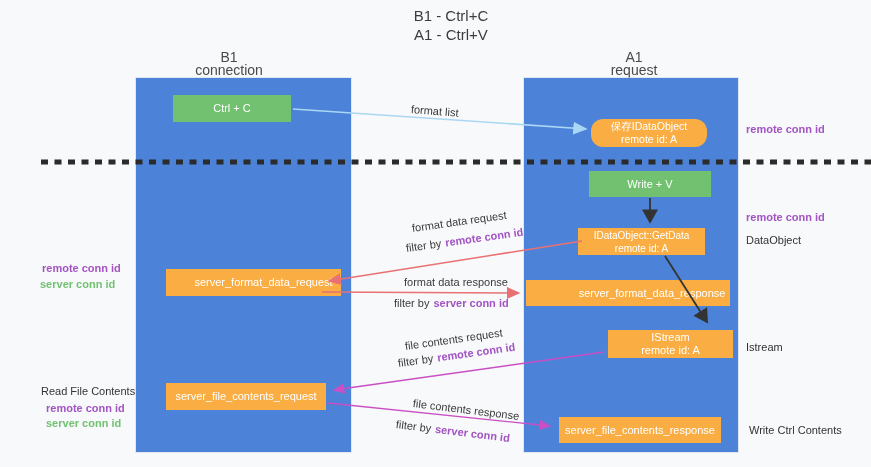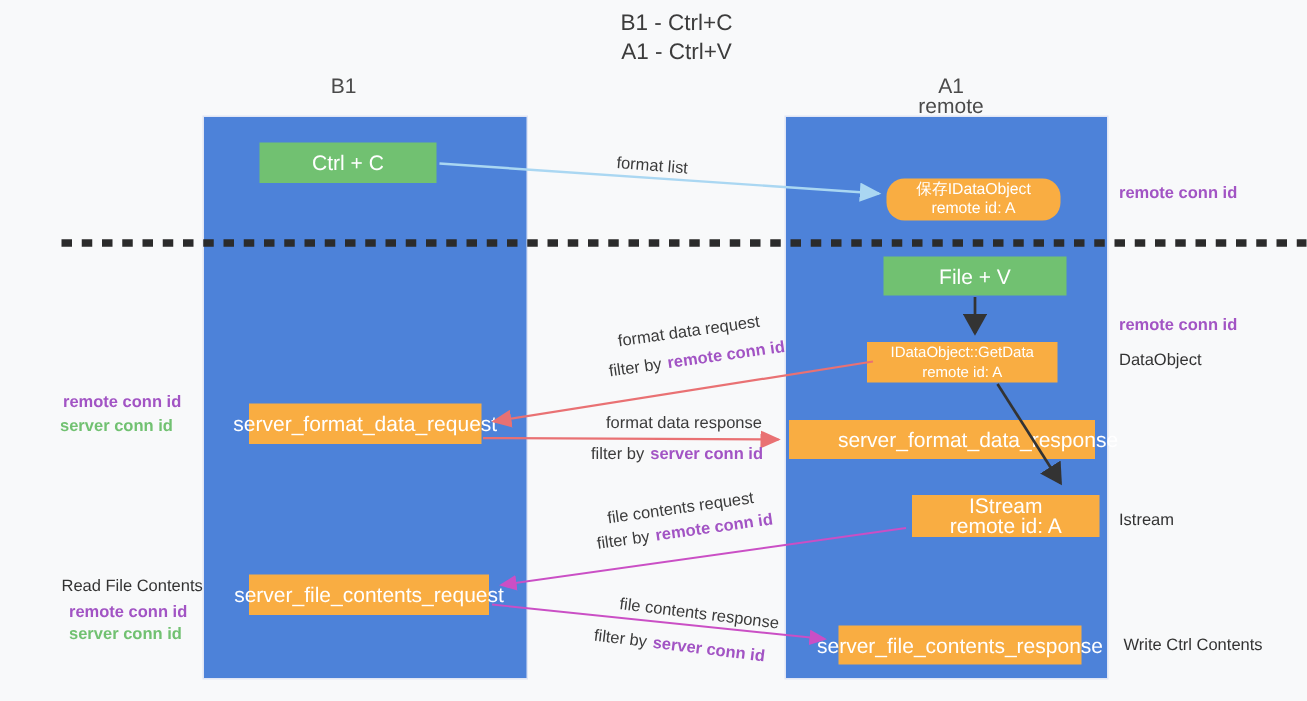"connection" div { html: none -> <div>connection</div> }
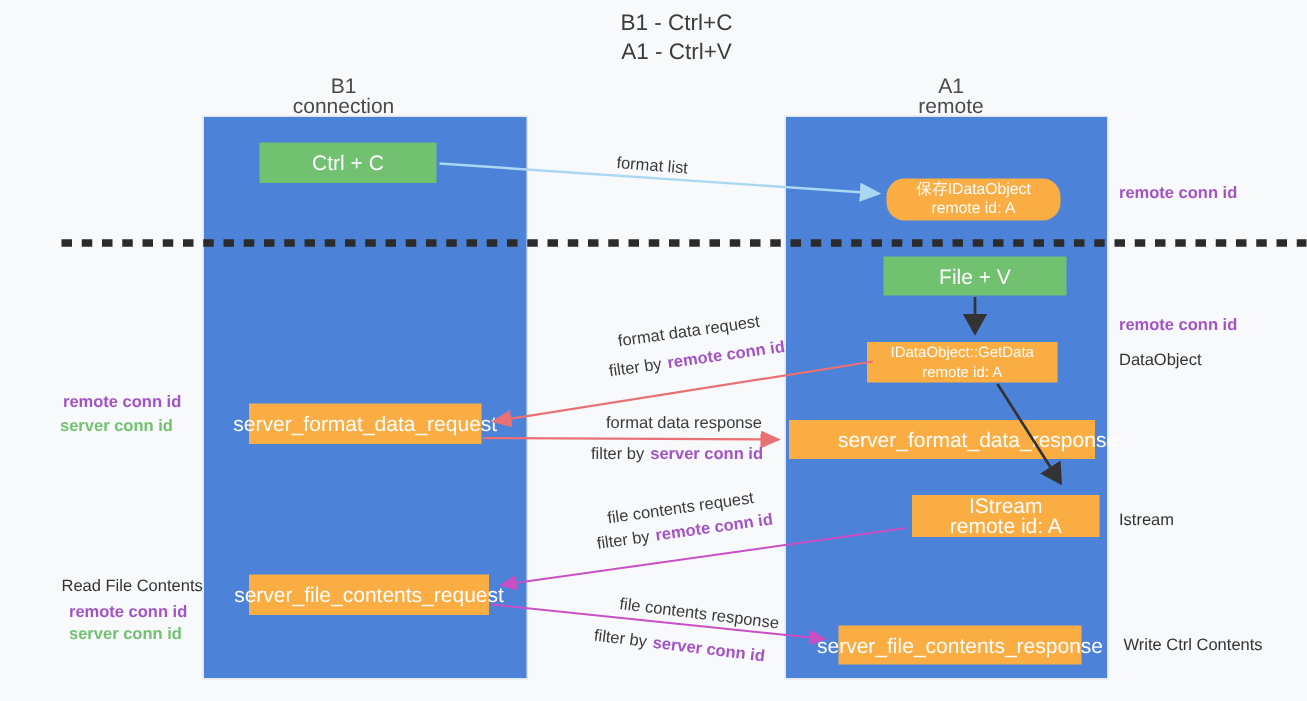"remote" div { text: remote -> request }
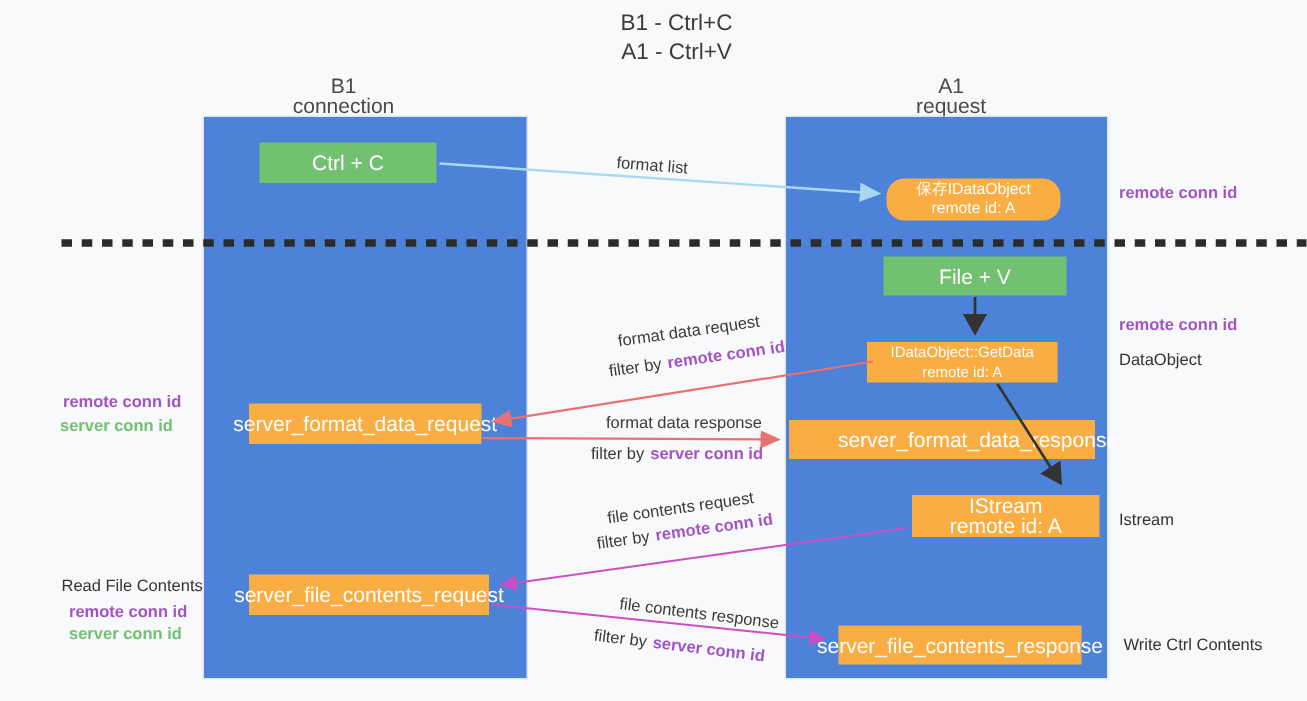"Ctrl + C" .node { font-size: 14px -> 11px }
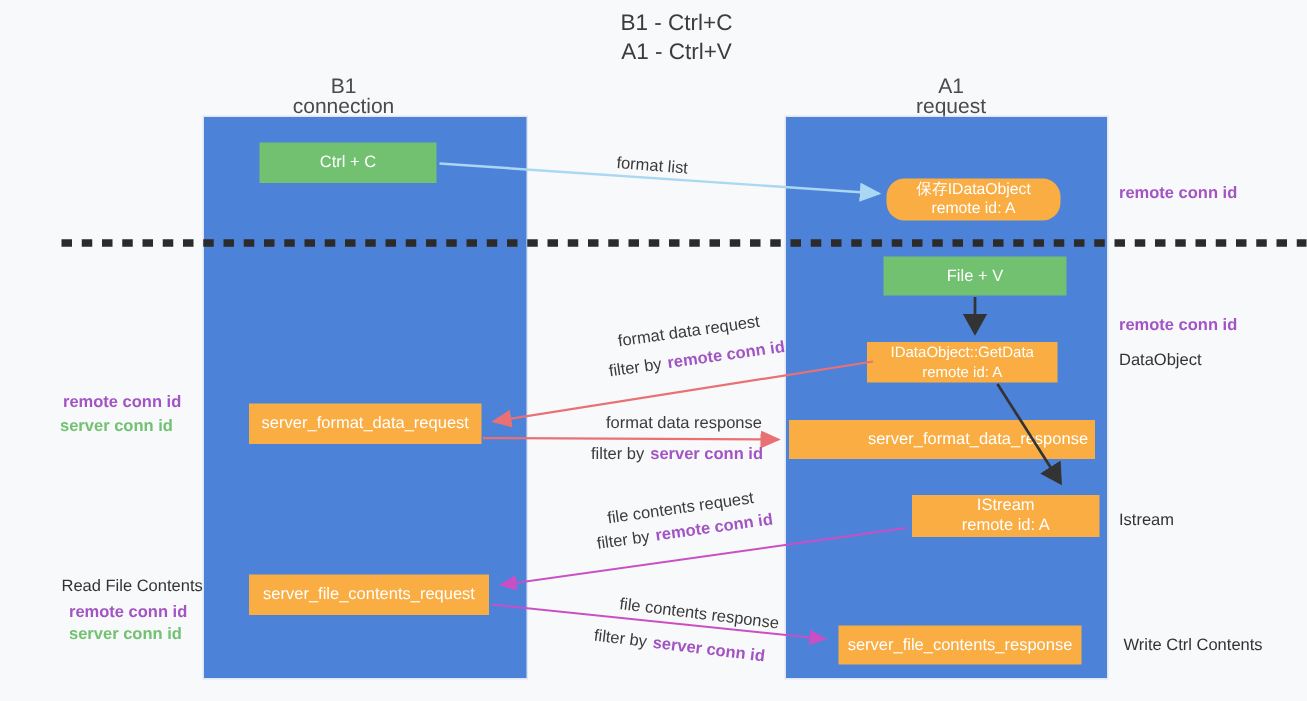"File + V" div { text: File -> Write }
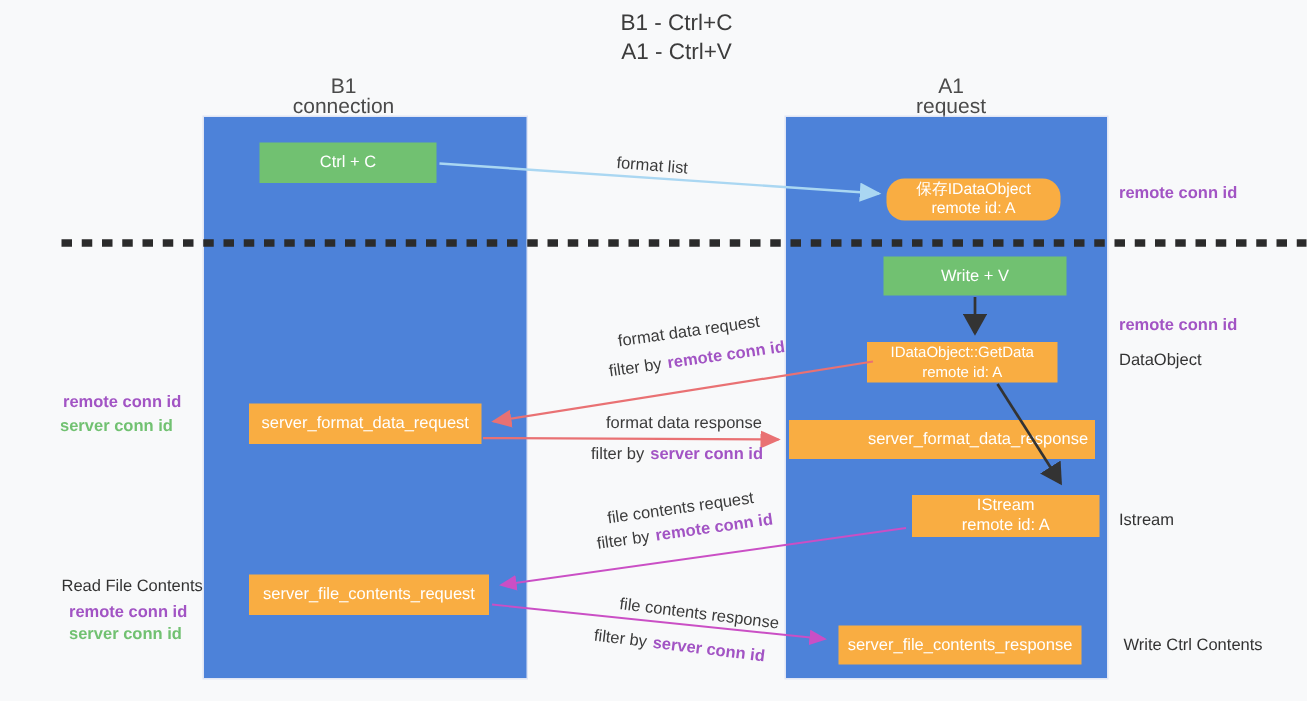"server_format_data_request" div.abs { padding-left: none -> 20px }
